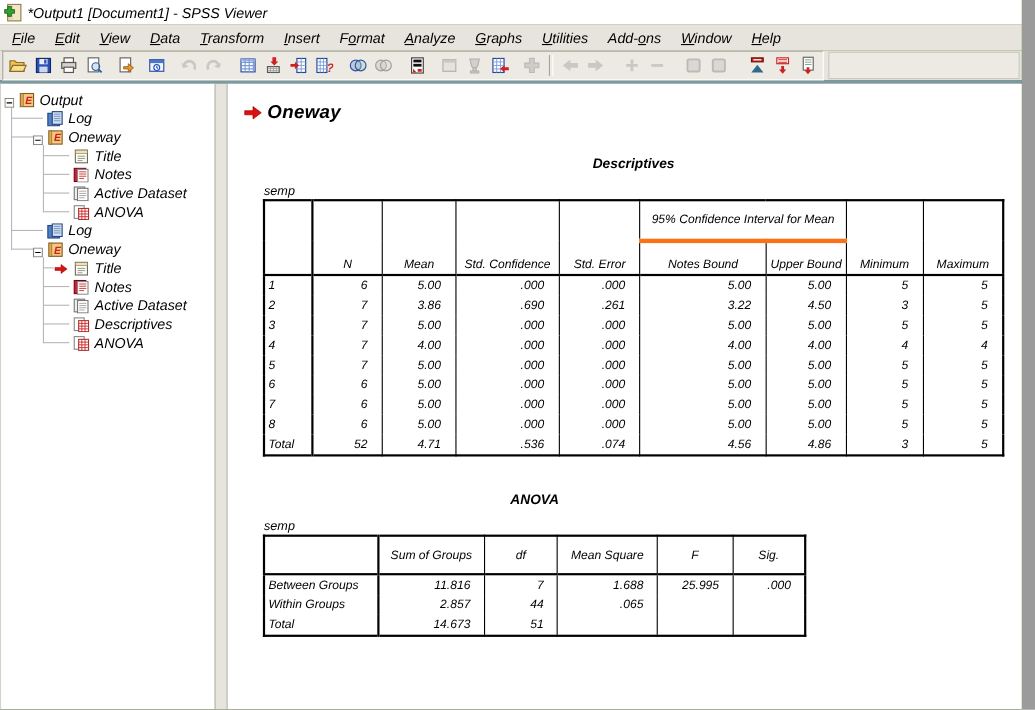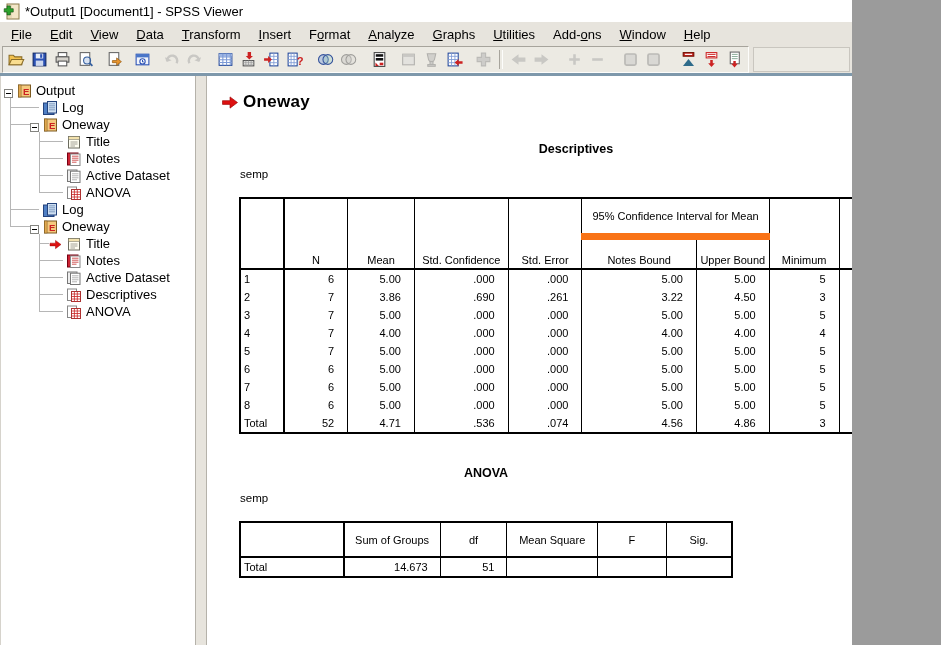"*Output1 [Document1] - SPSS Viewer" .window { font-style: none -> italic; width: 852px -> 929px }
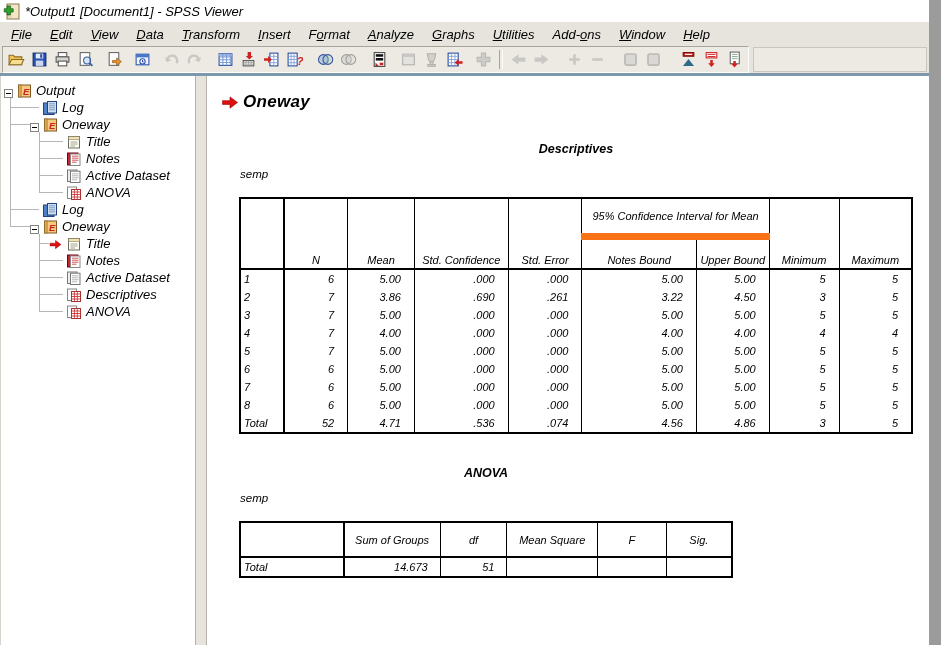"semp" .tbl-caption { margin-bottom: 17px -> 1px }
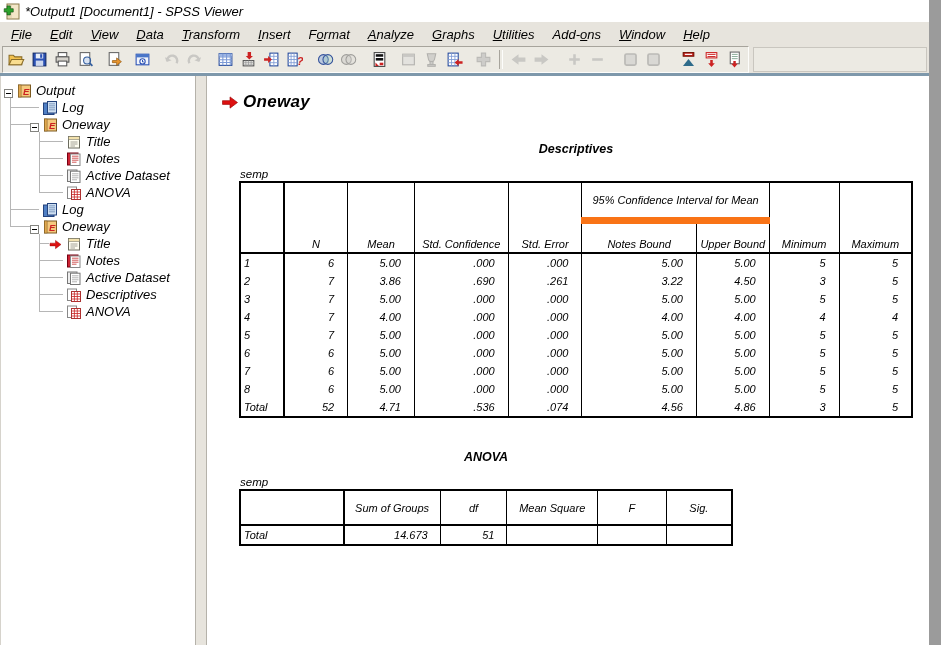"95% Confidence Interval for Mean" table.spss th.ci-group { border-bottom: 7px solid #f97316 -> 4px solid #f97316 }
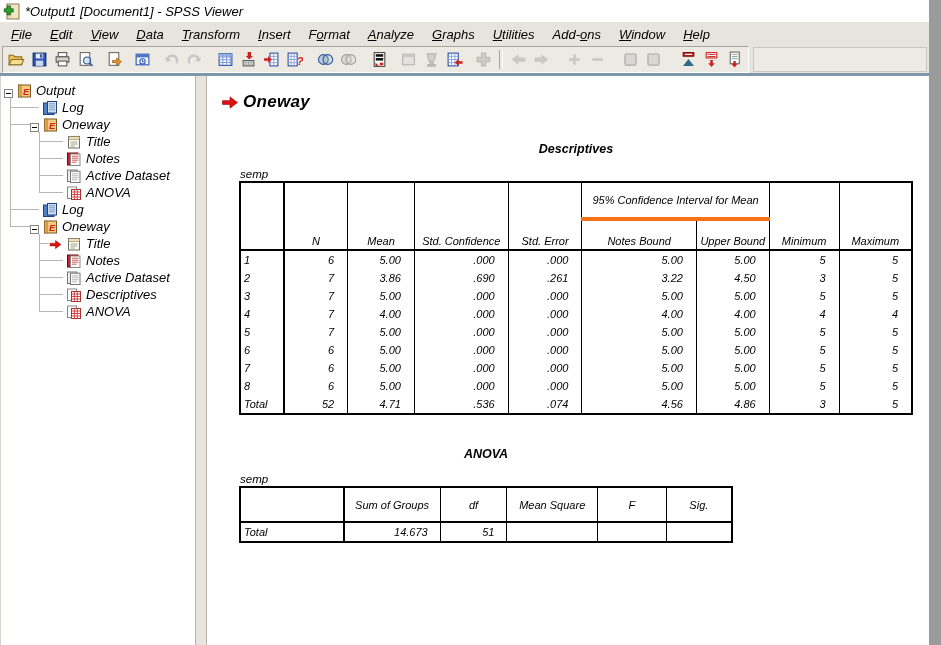"Between Groups" tr { html: none -> <tr> <td>Between Groups</td> <td>11.816</td> <td>7</td> <td>1.688</td> <td>25.995</td> <td>.000</td> </tr> }
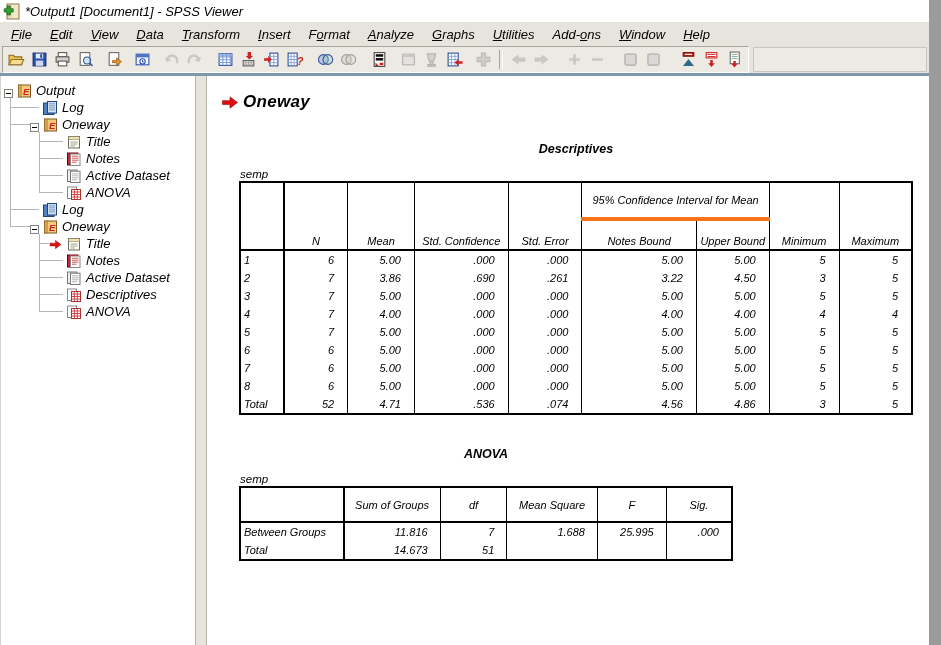"Within Groups" tr { html: none -> <tr> <td>Within Groups</td> <td>2.857</td> <td>44</td> <td>.065</td> <td></td> <td></td> </tr> }
